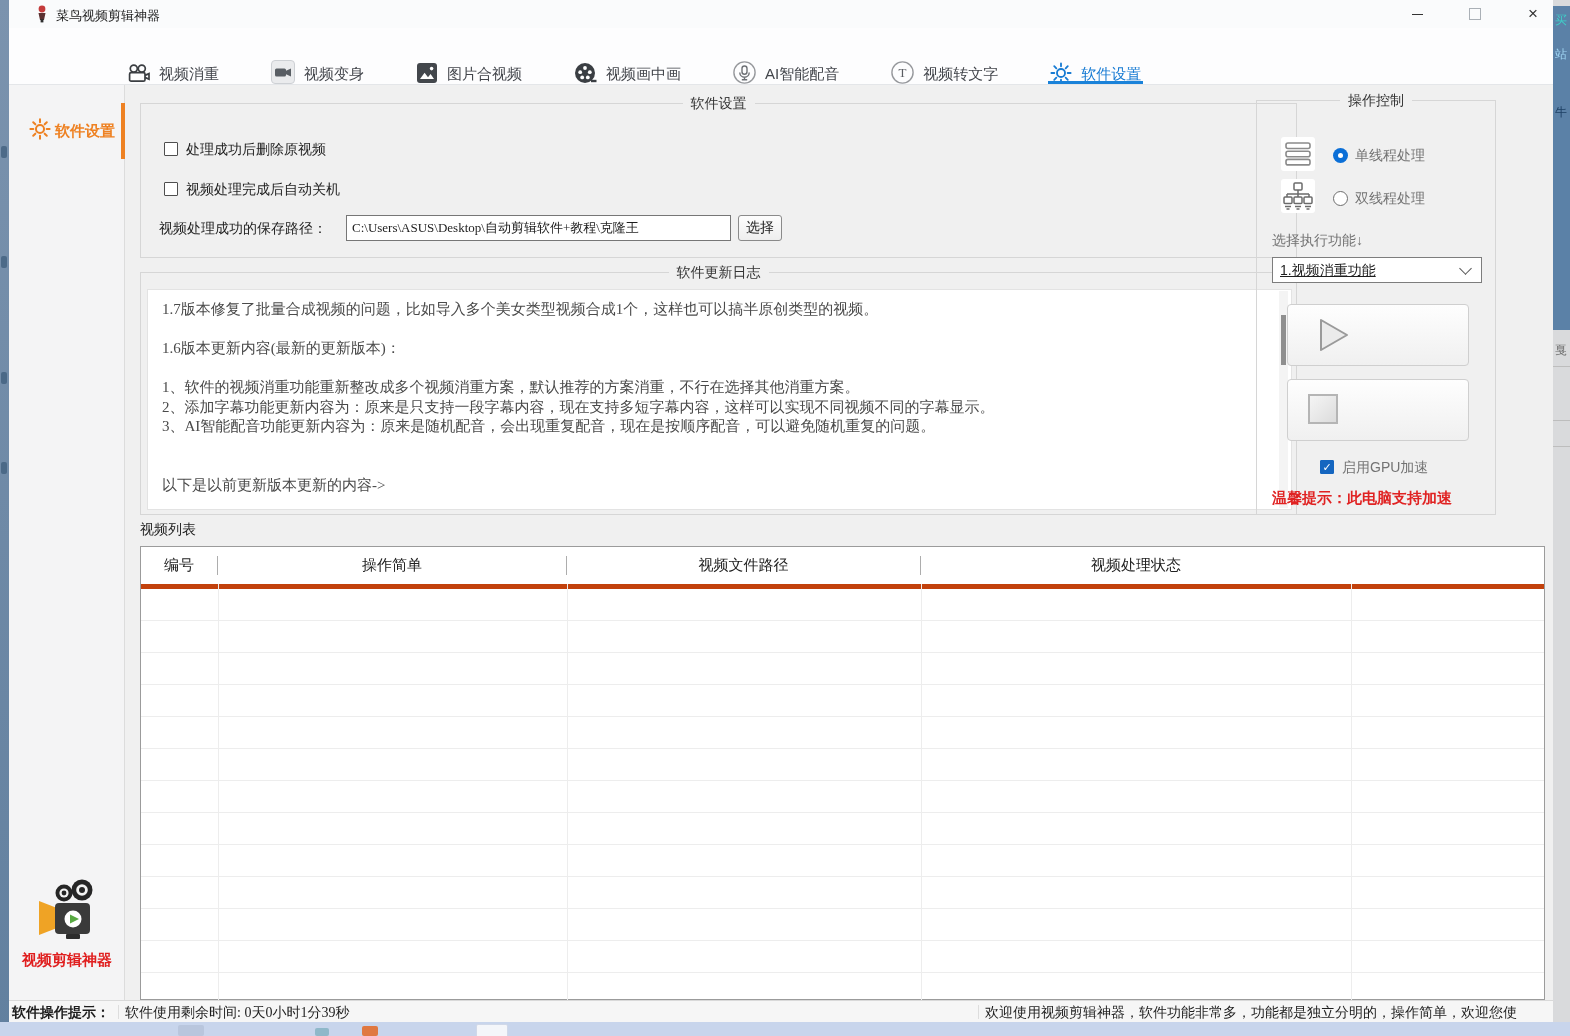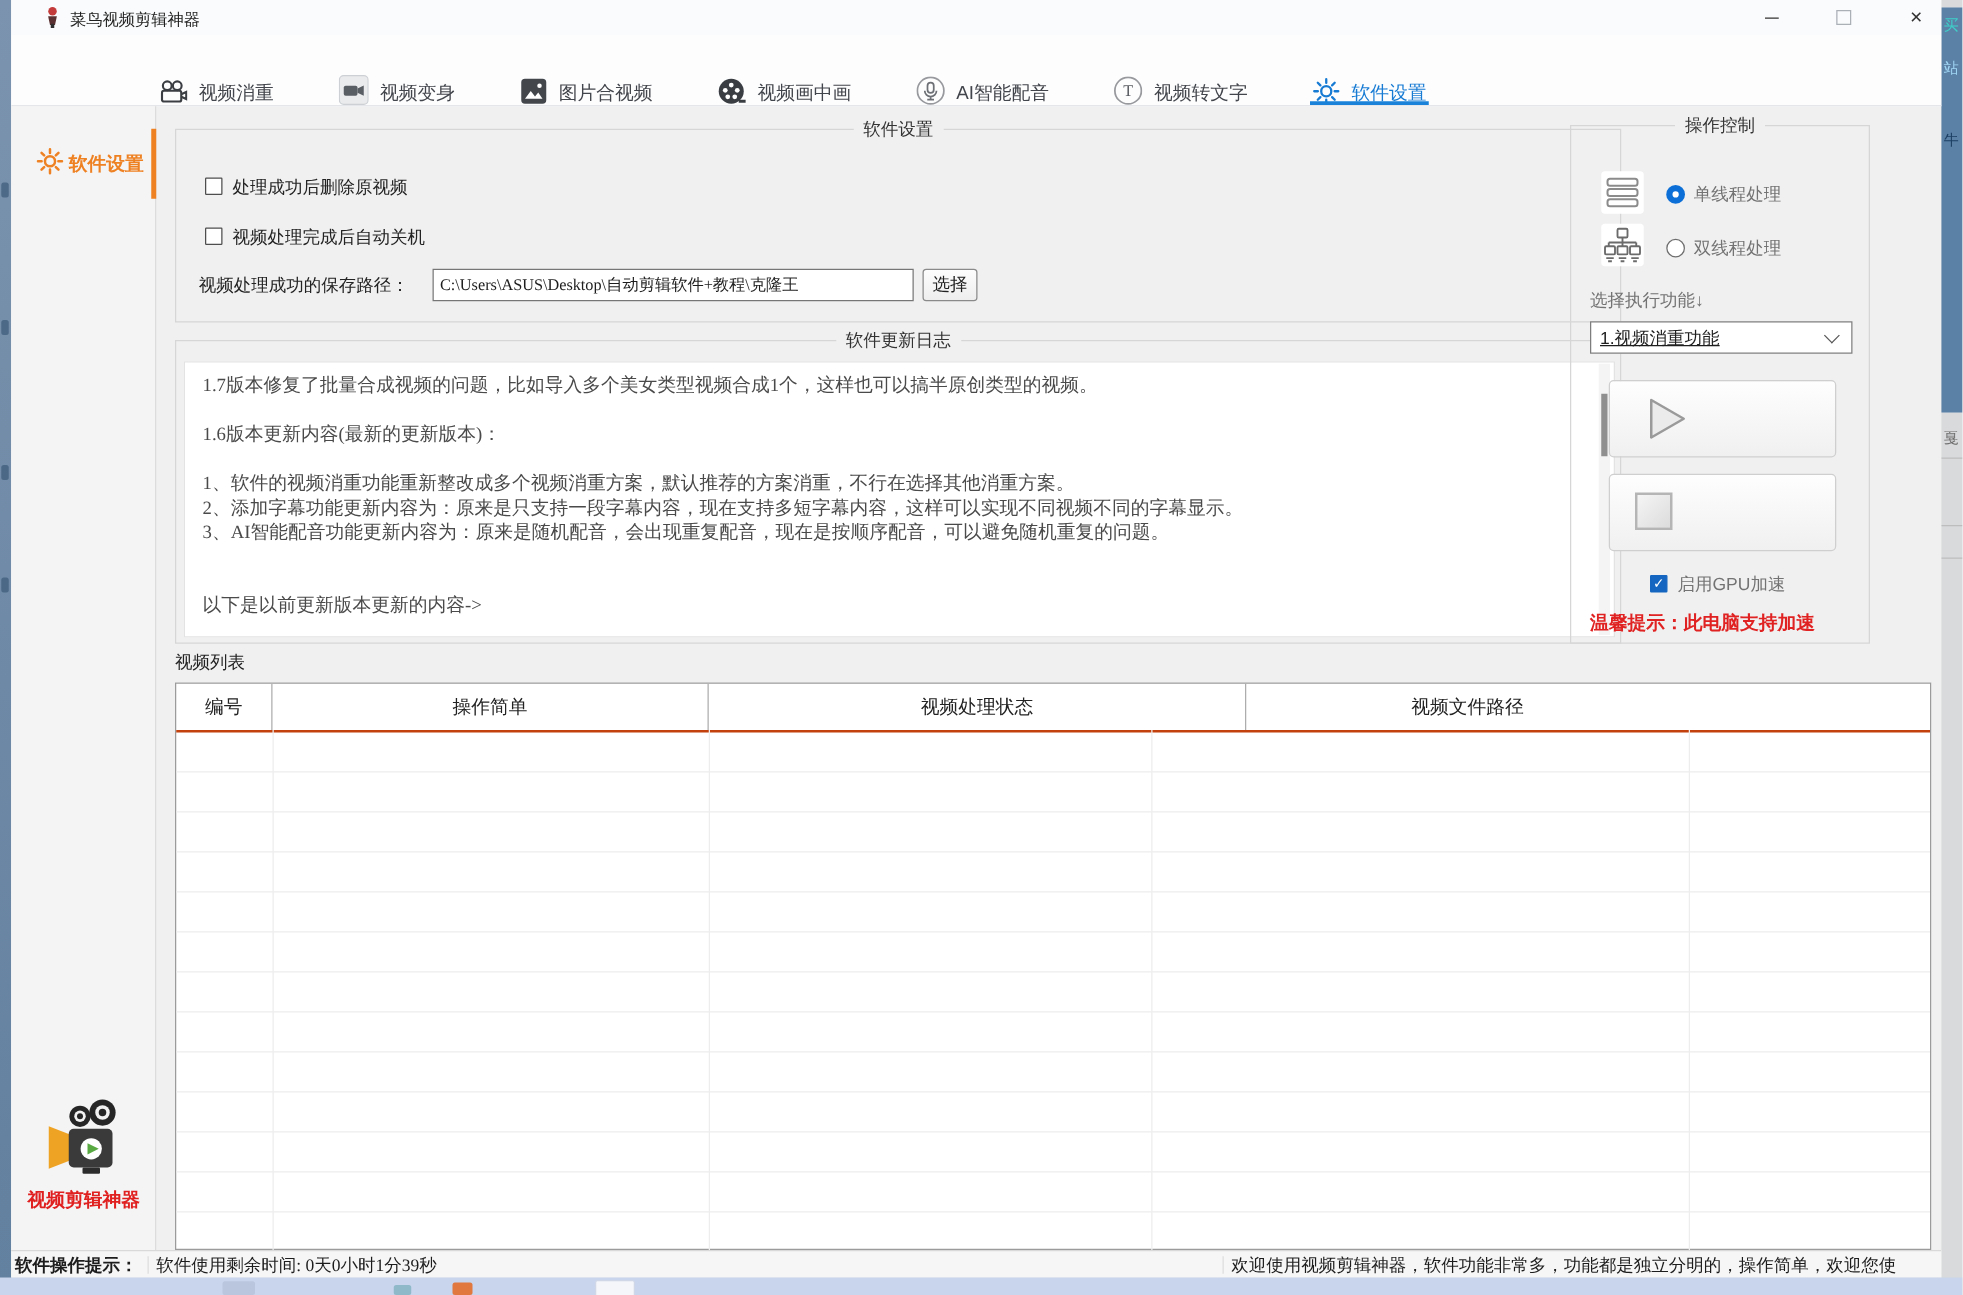"编号" #vhead { align-items: none -> center; border-bottom: 2px solid #c2410c -> 5px solid #c2410c }
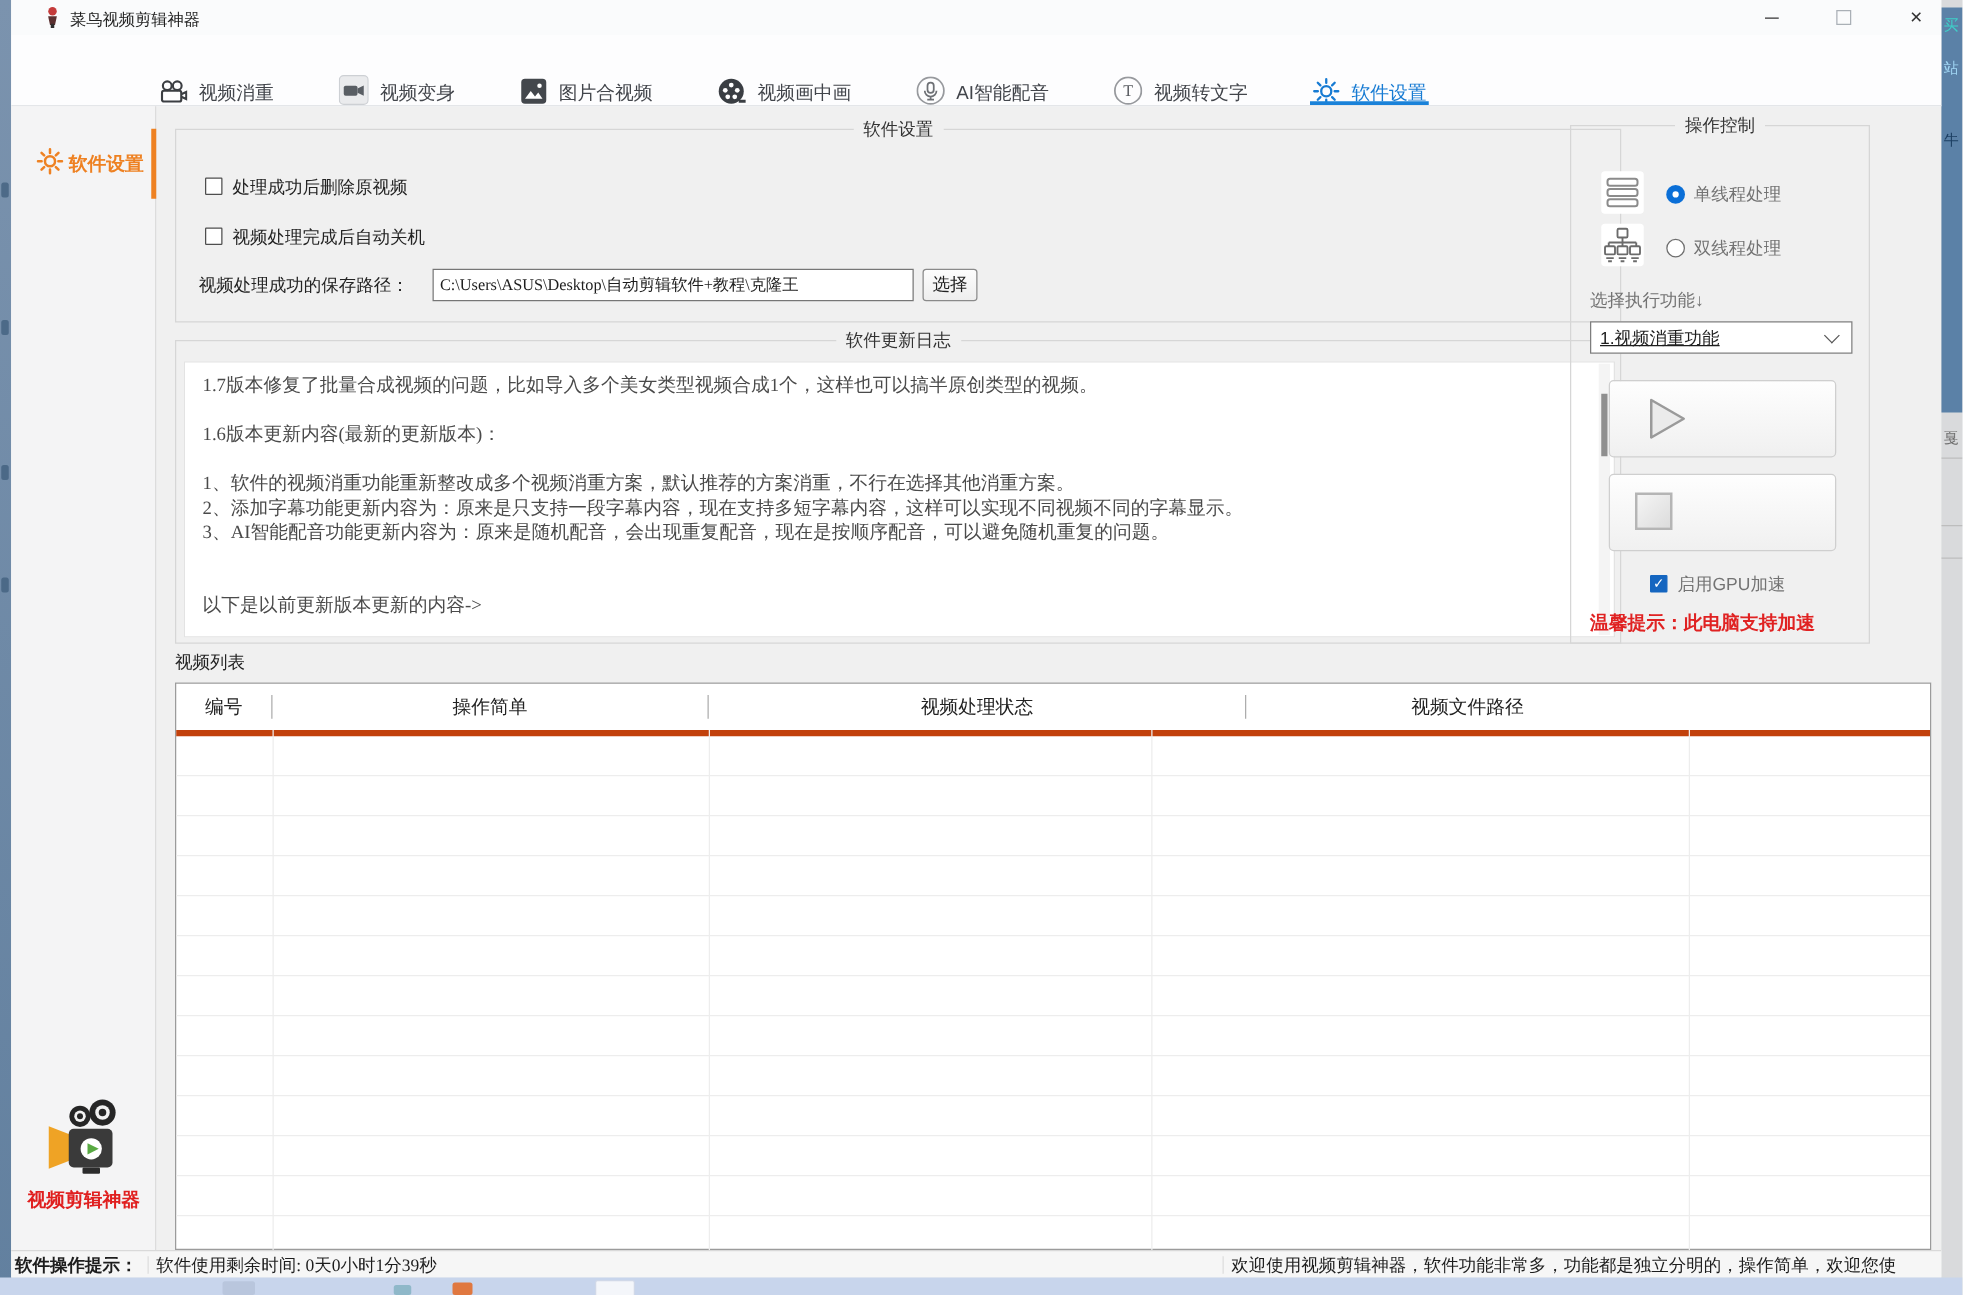"视频处理状态" div.hc { order: before "视频文件路径" -> after "视频文件路径" }
